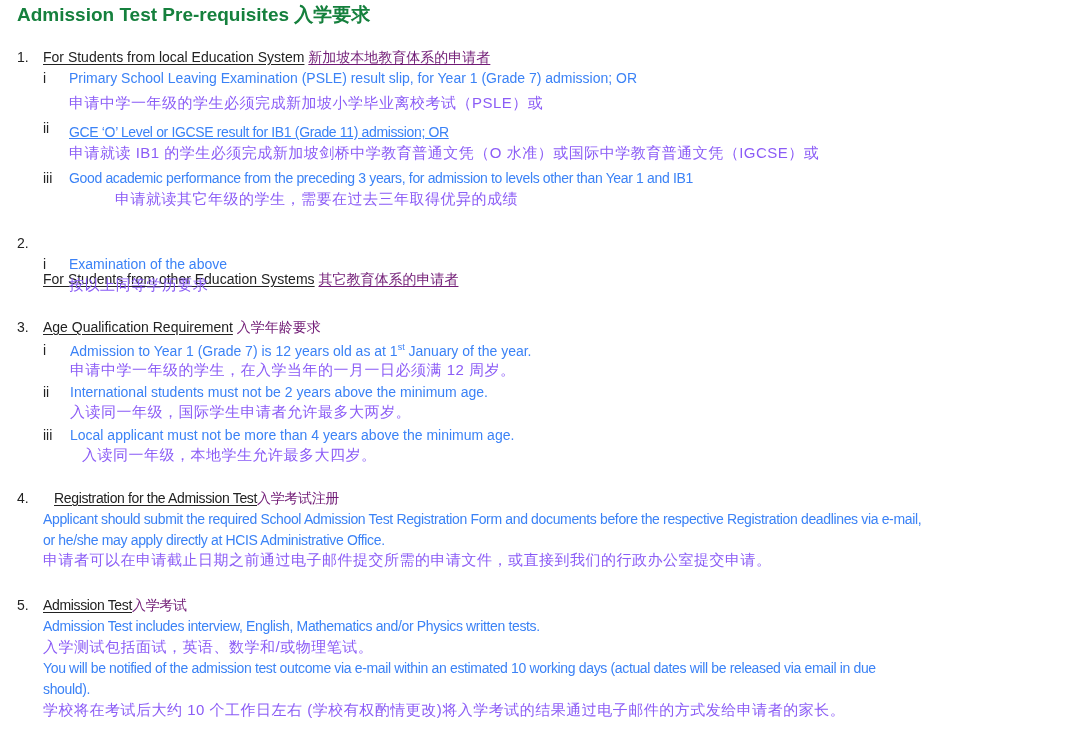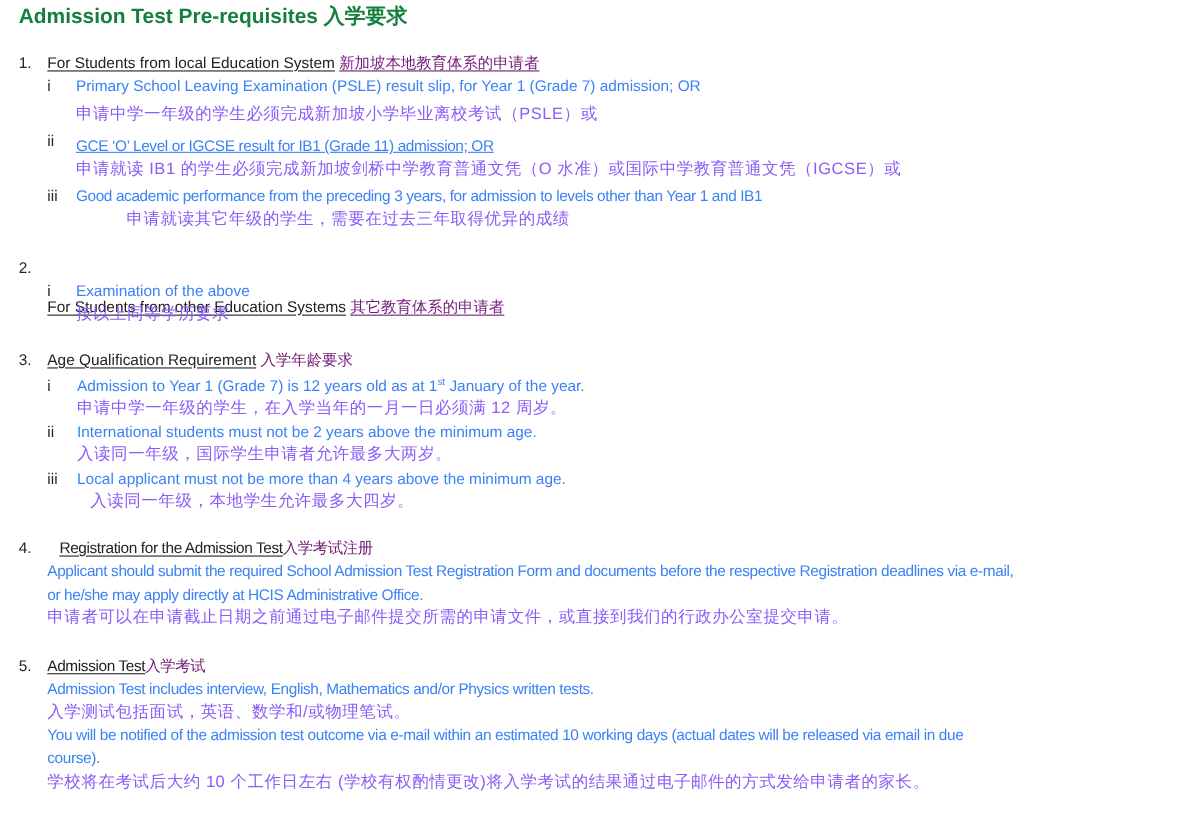"course)." span.abs { text: course -> should }
